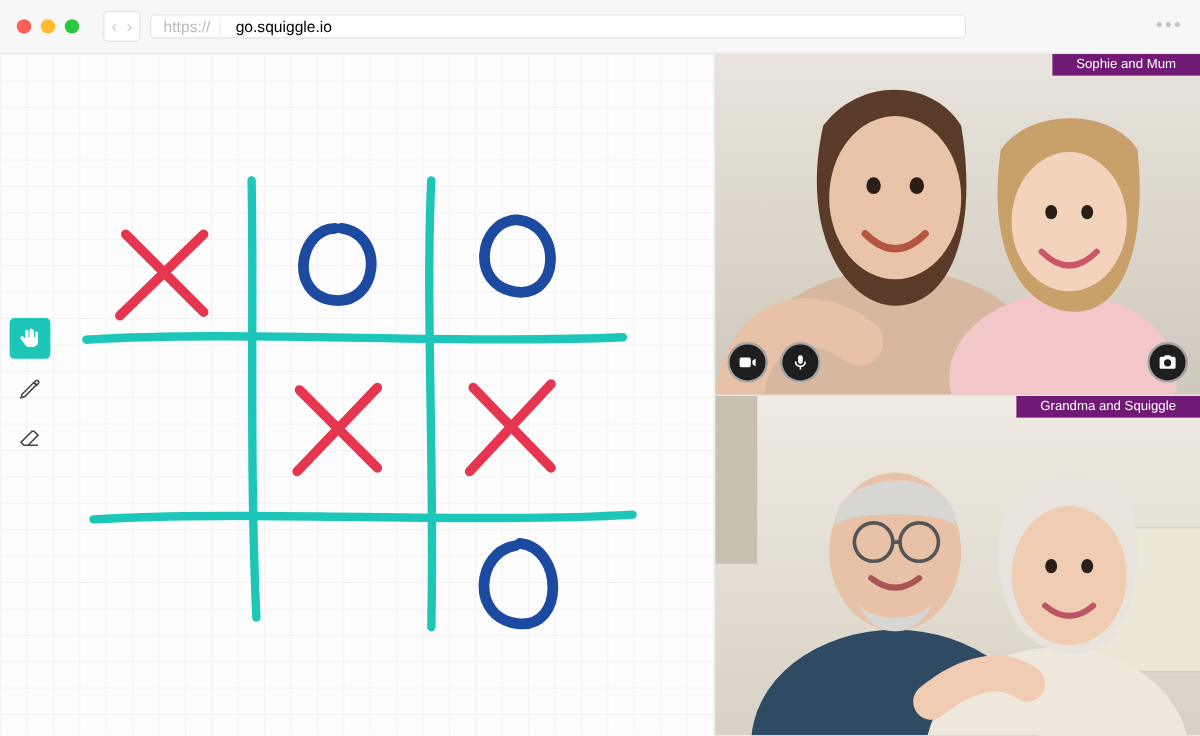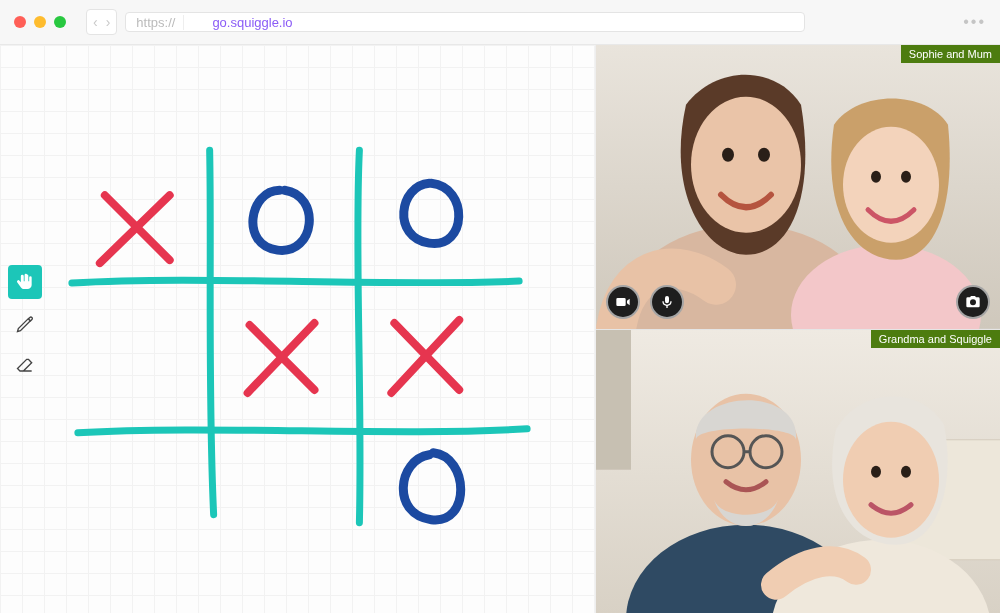"go.squiggle.io" .urlbar .host { color: #8b5cf6 -> #000000; margin-left: 24px -> 8px }
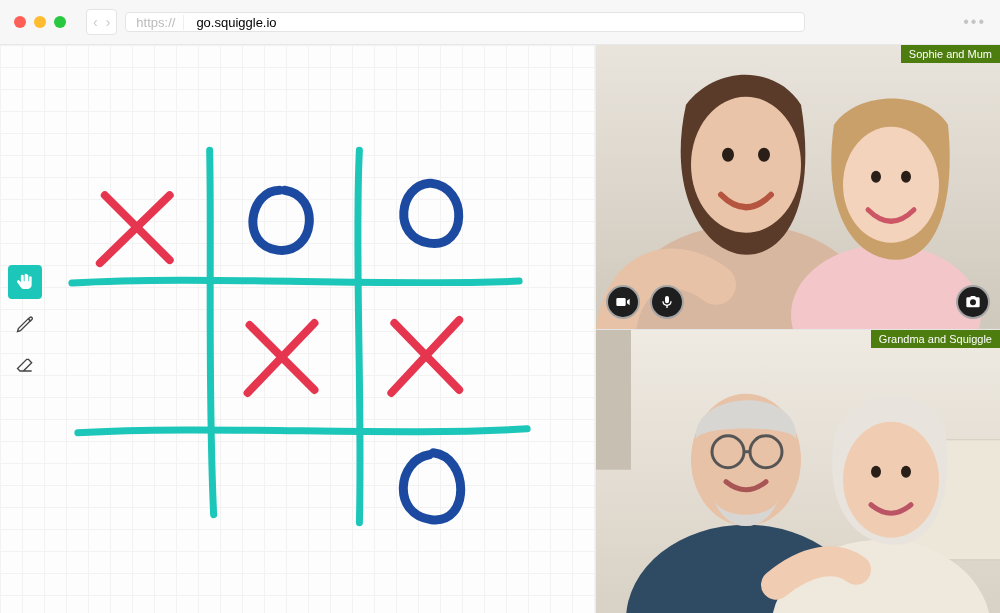"Sophie and Mum" .name-tag { background: #4d7c0f -> #701a75; padding: 3px 8px -> 3px 20px }
